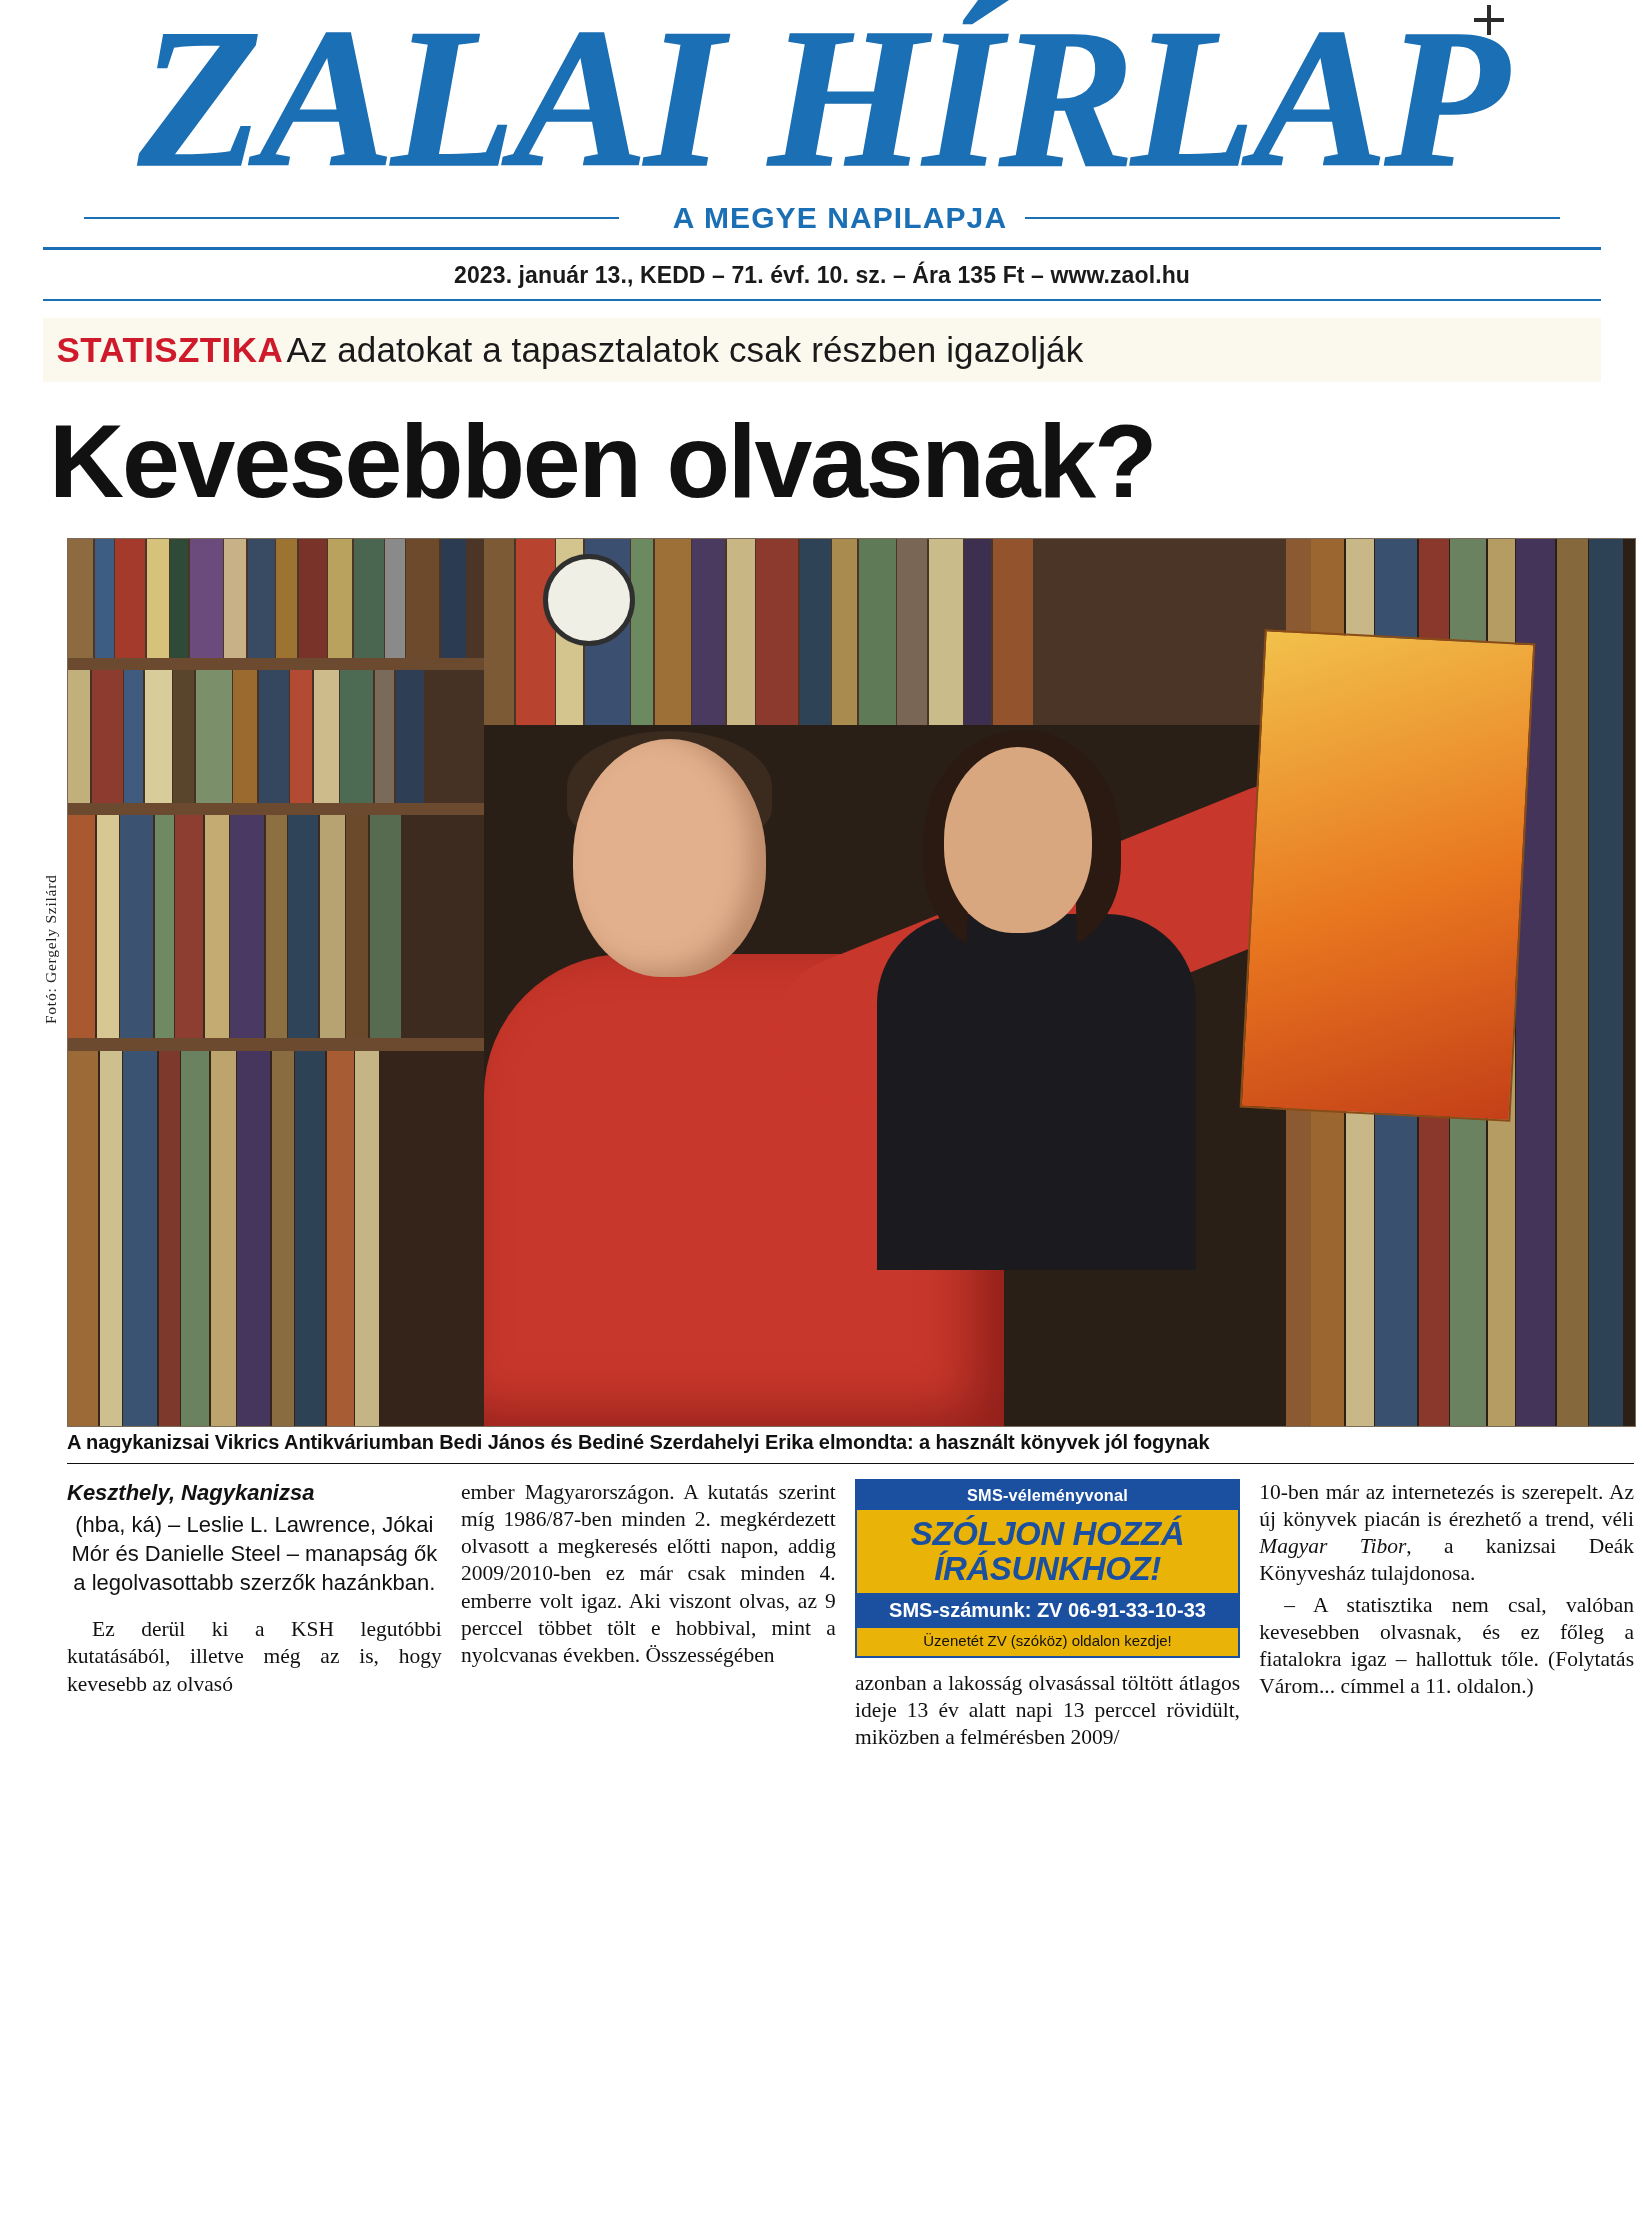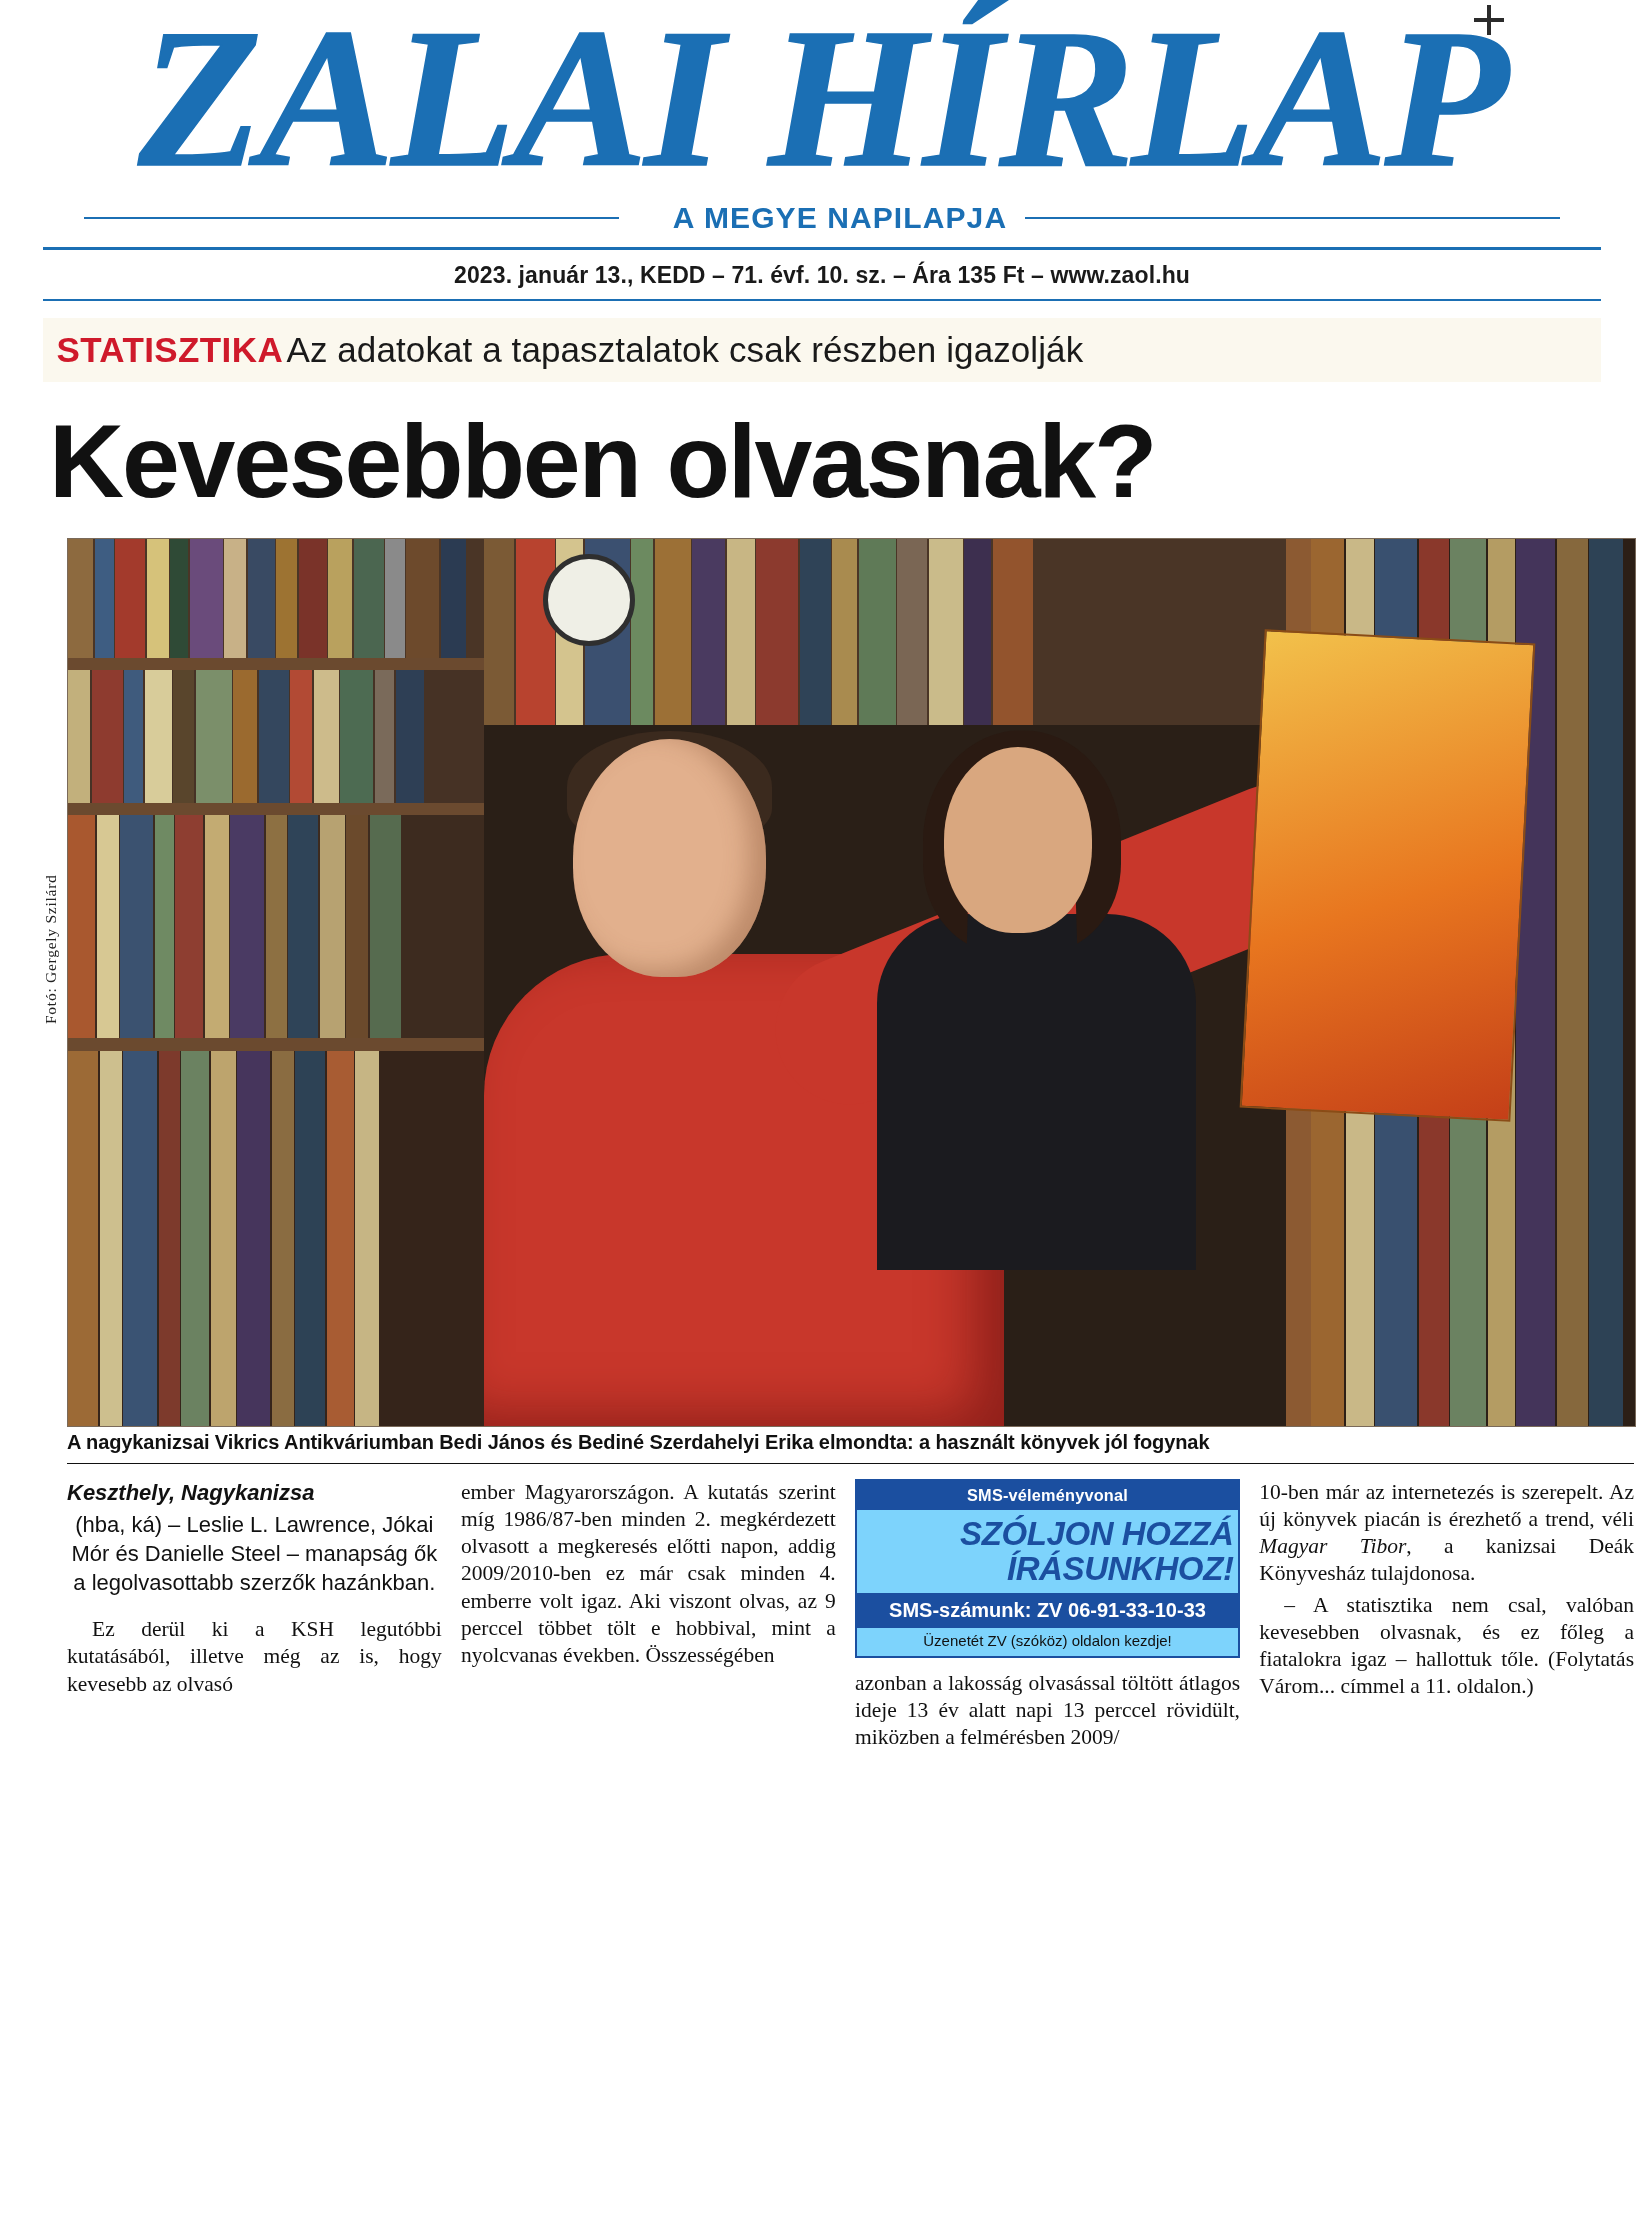"SMS-véleményvonal" .sms-box { background: #7dd3fc -> #eab308 }
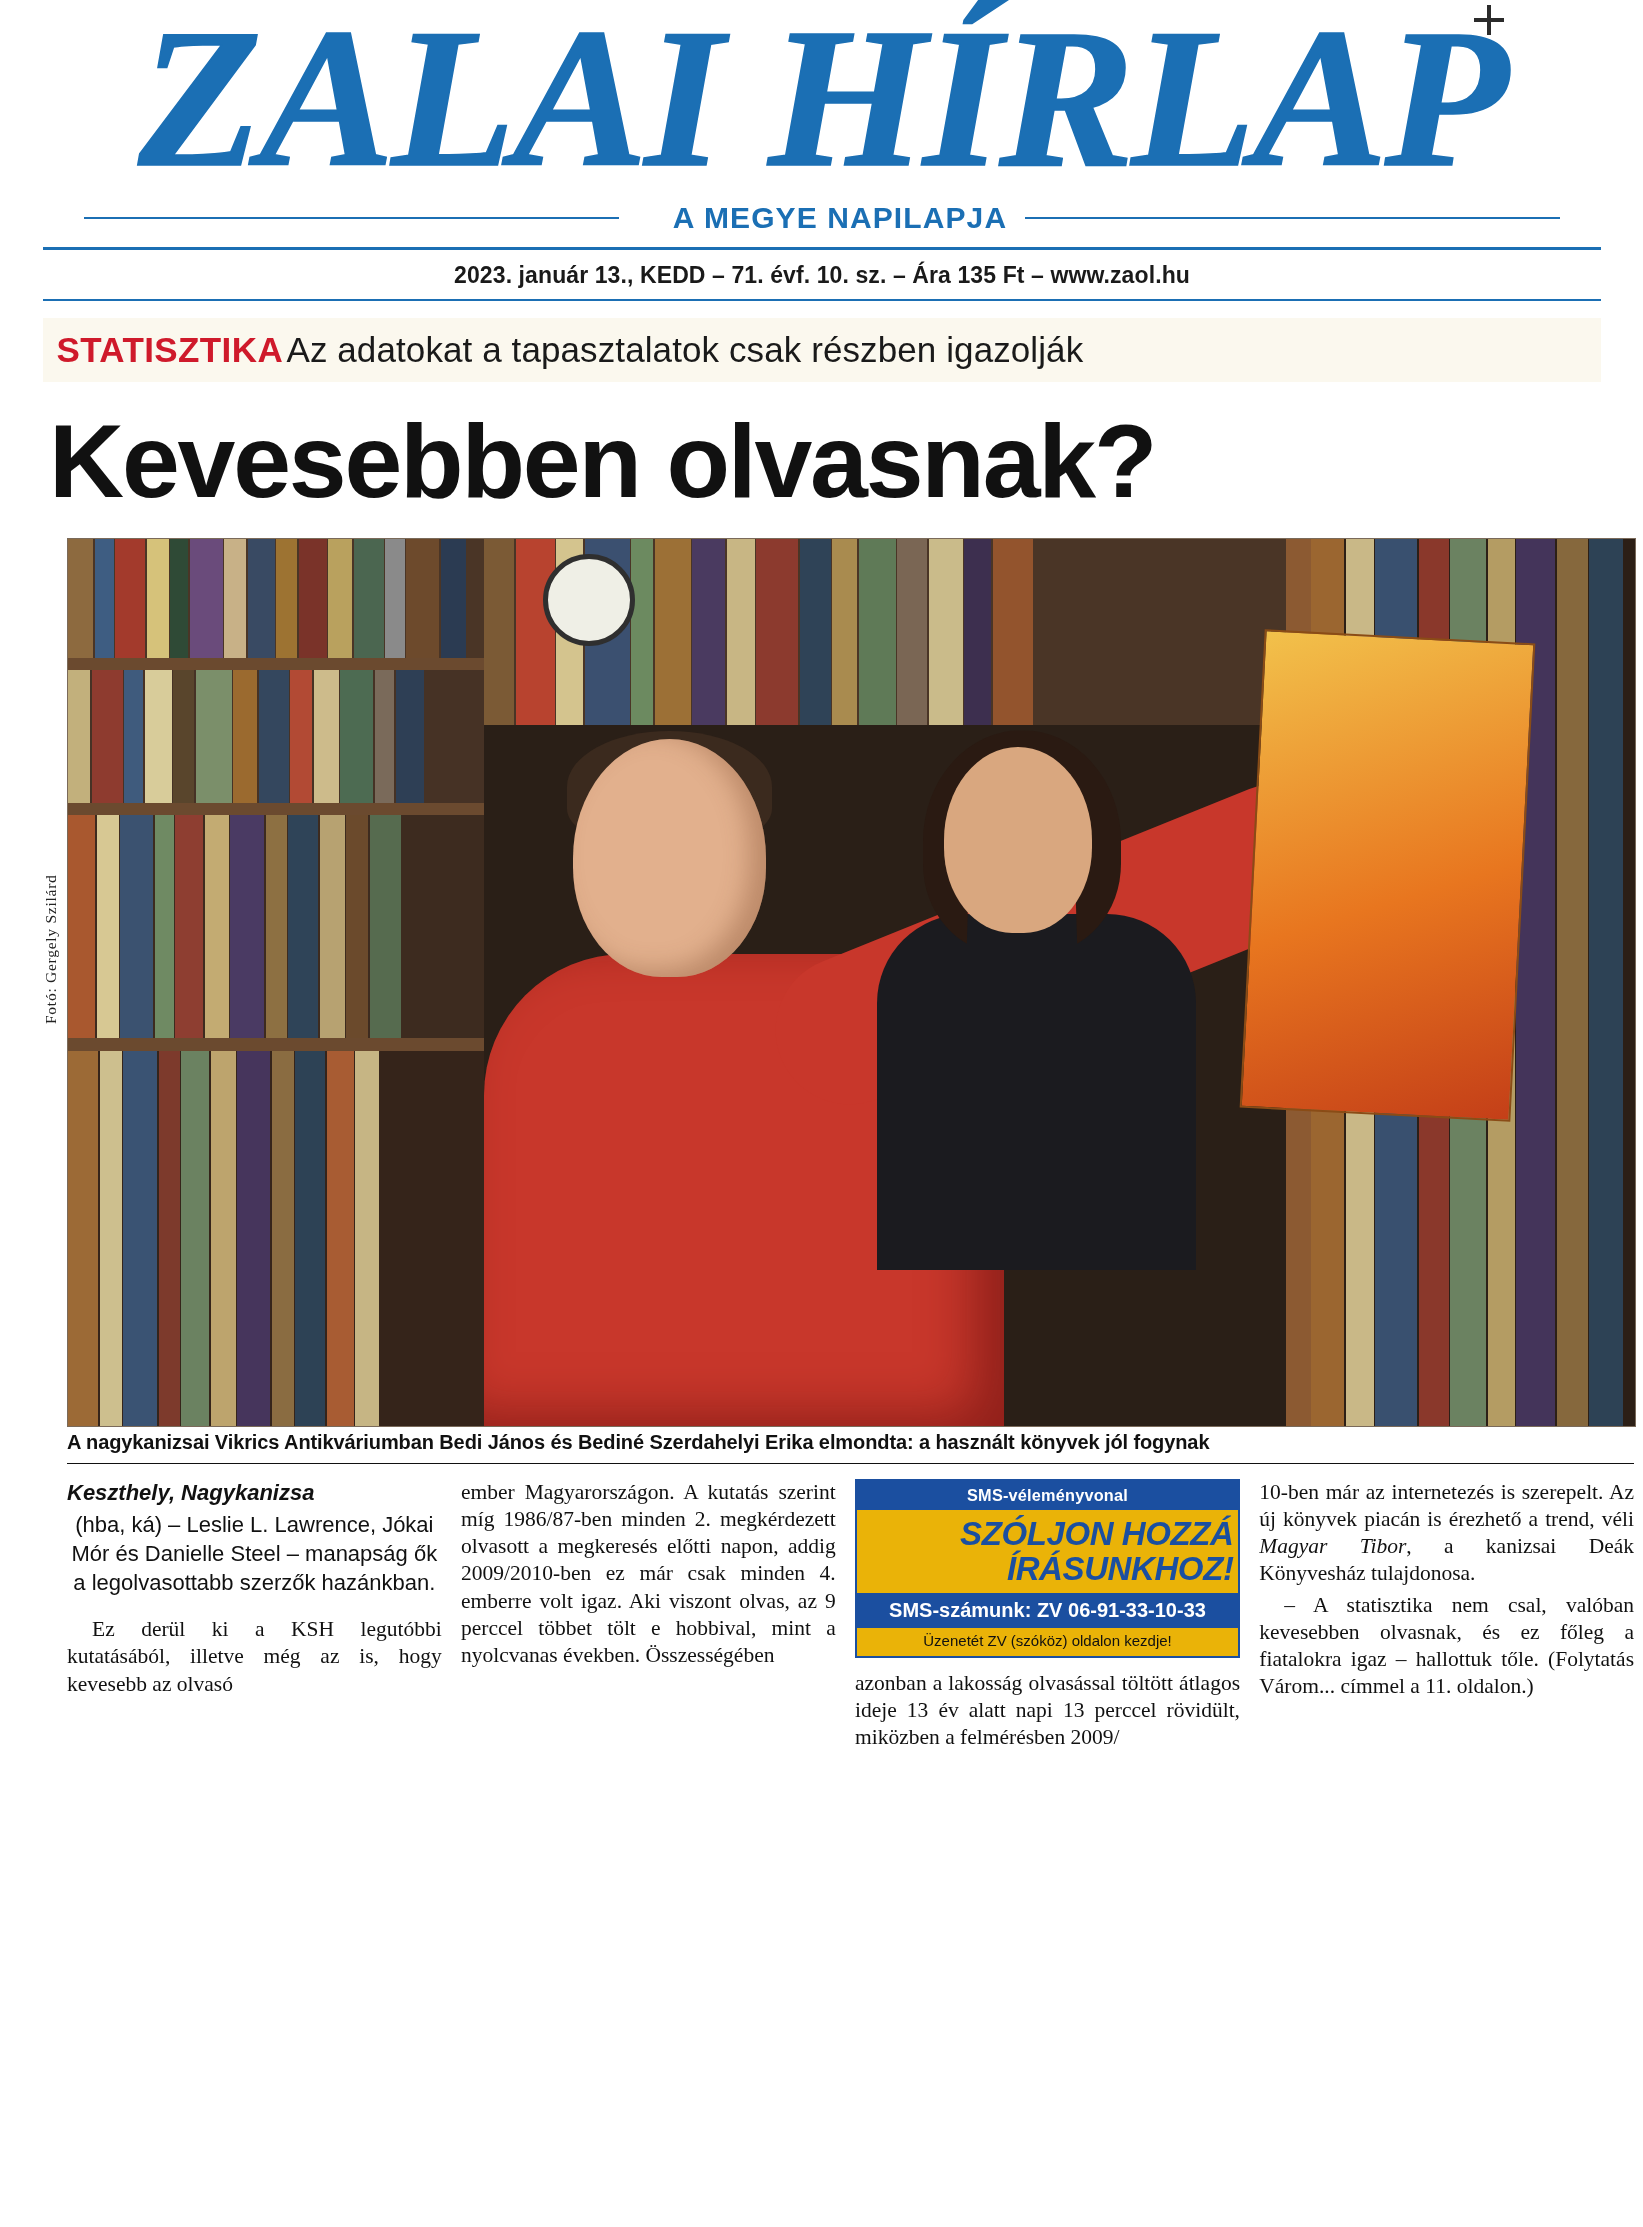"SZÓLJON HOZZÁ" .sms-l1, .sms-l2 { text-align: right -> none }
